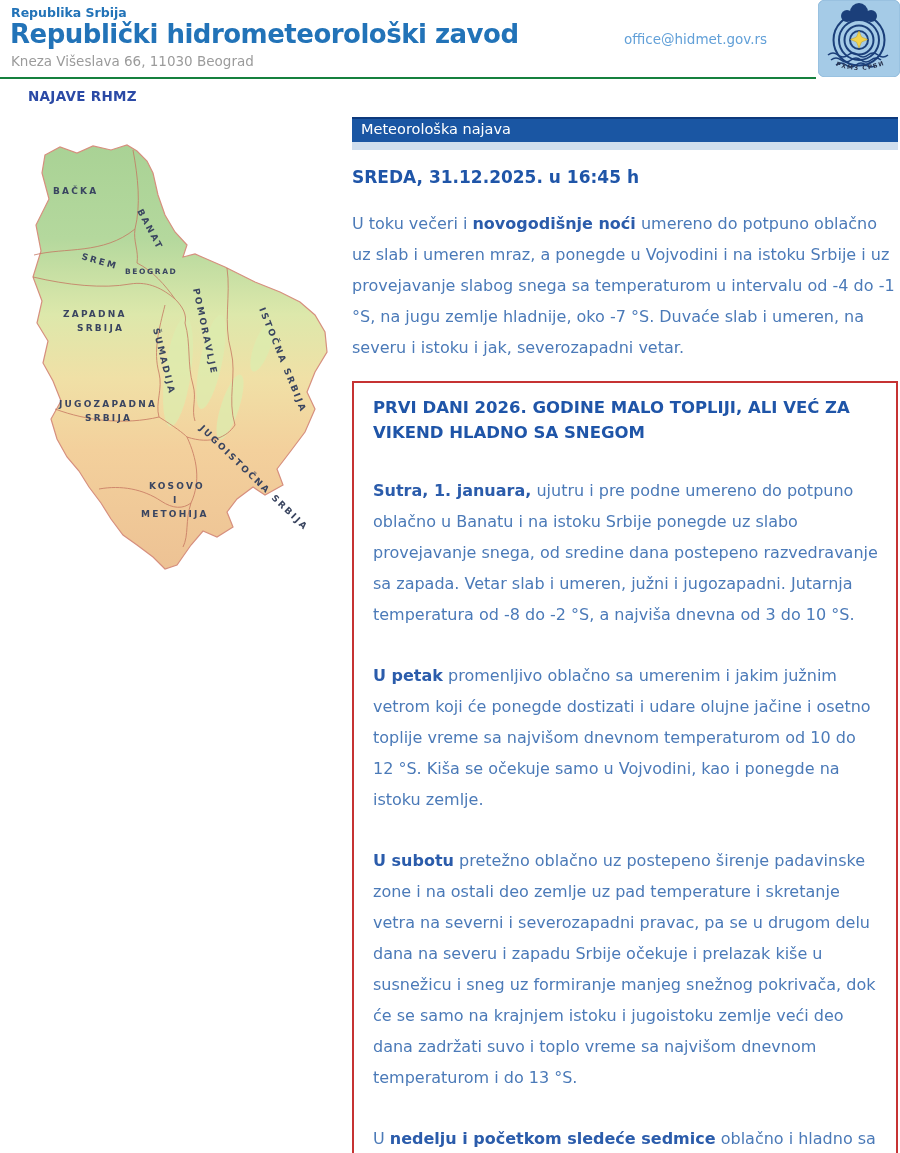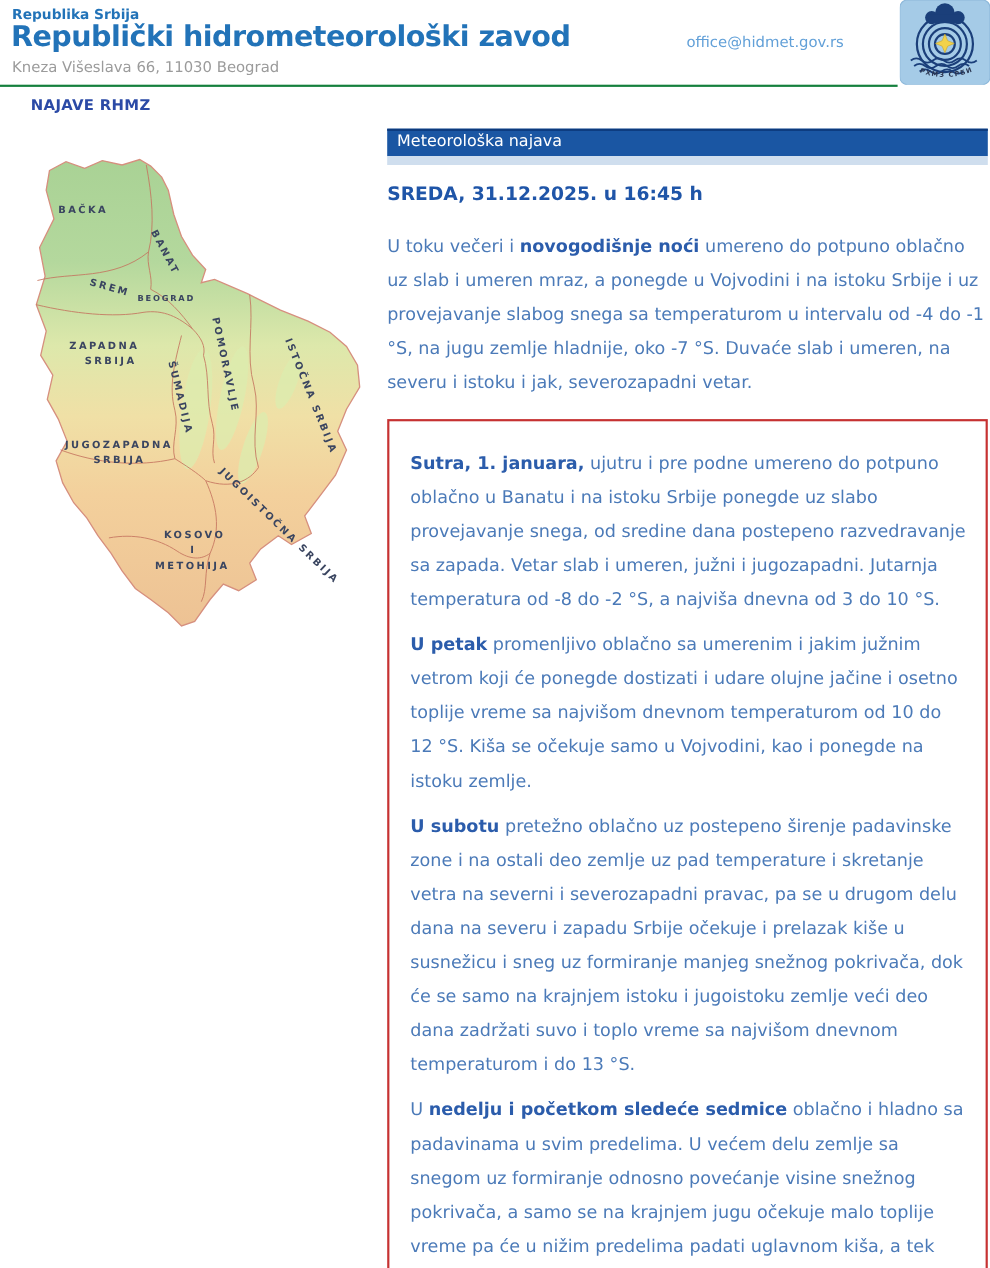"PRVI DANI 2026. GODINE MALO" p.box-title { html: none -> <p>PRVI DANI 2026. GODINE MALO TOPLIJI, ALI VEĆ ZA VIKEND HLADNO SA SNEGOM</p> }
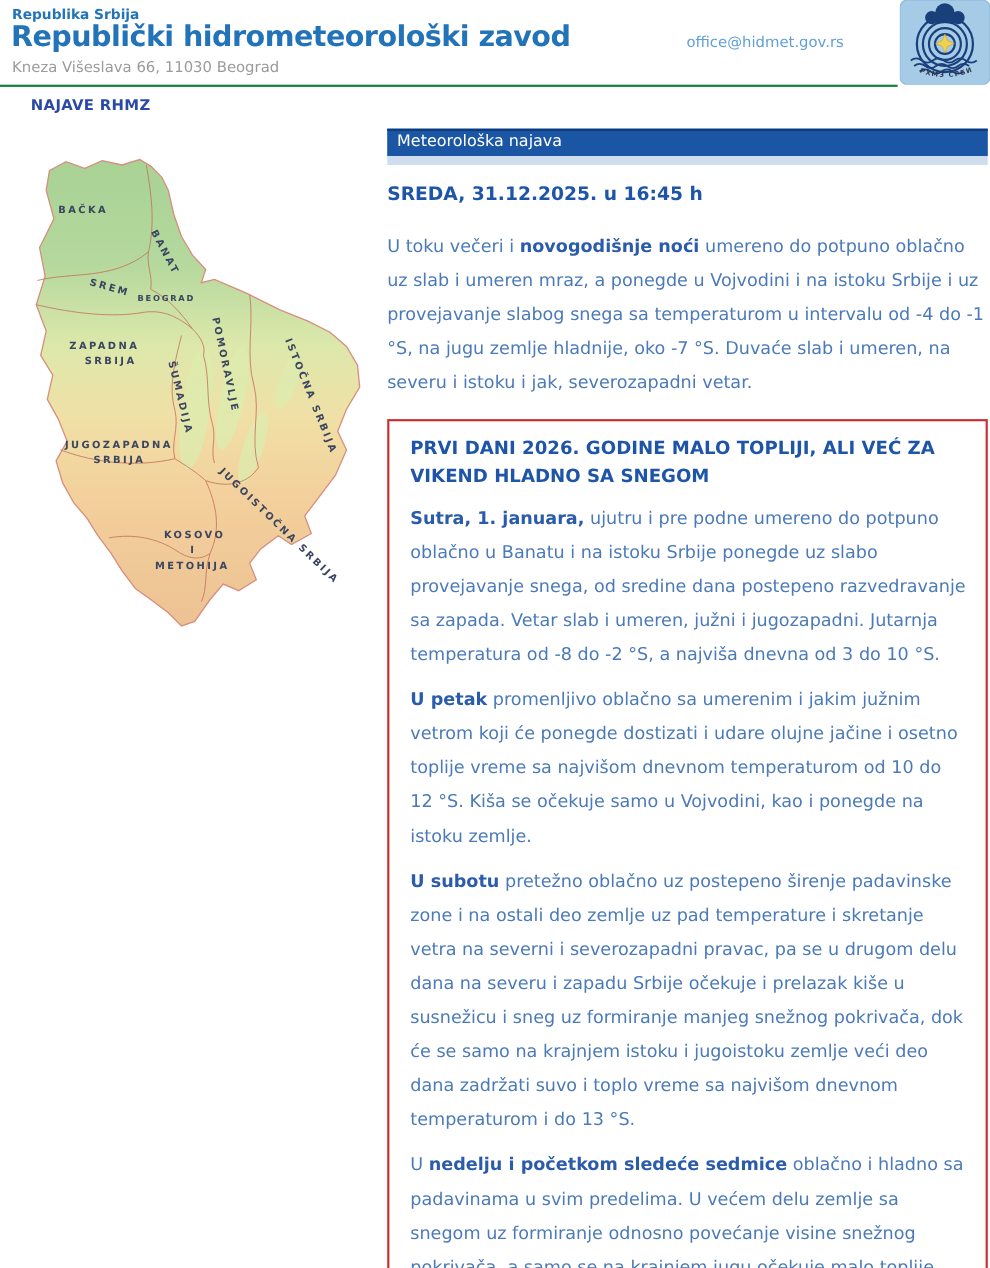"Sutra, 1. januara, ujutru i" .red-box .para { margin-top: 10px -> 30px }
